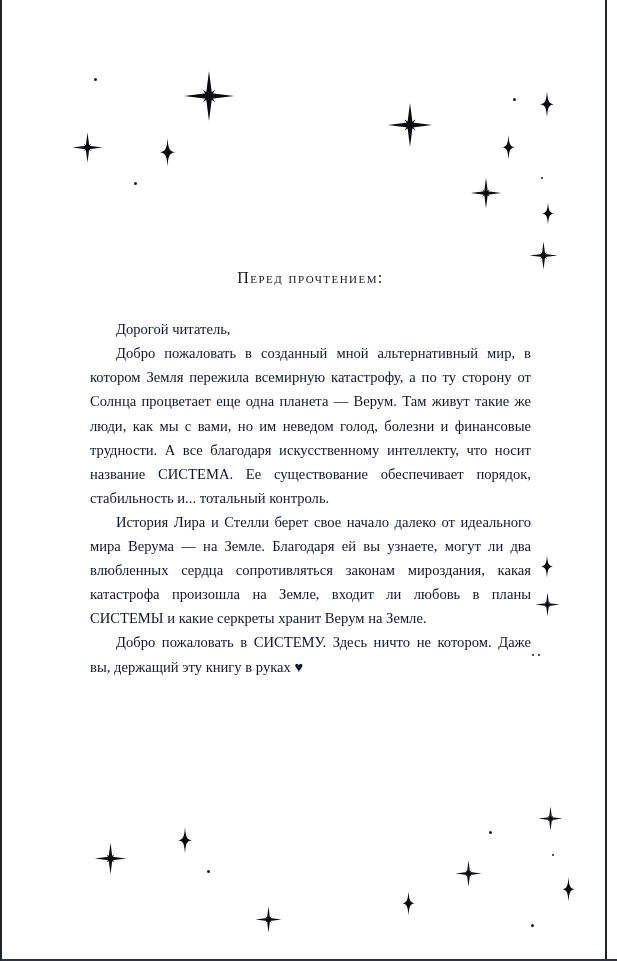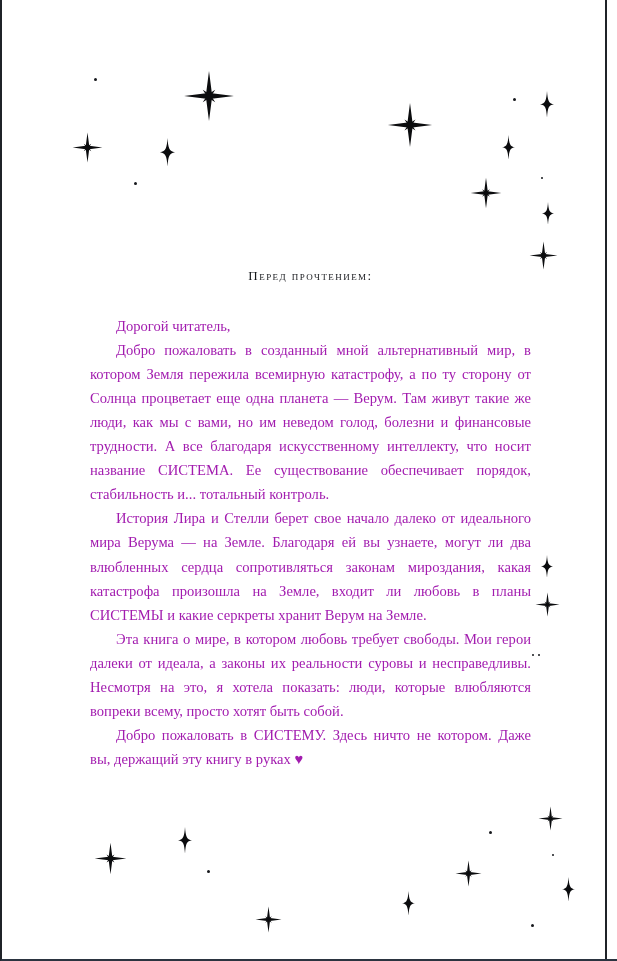"Перед прочтением:" h1#heading { font-size: 13px -> 16px }
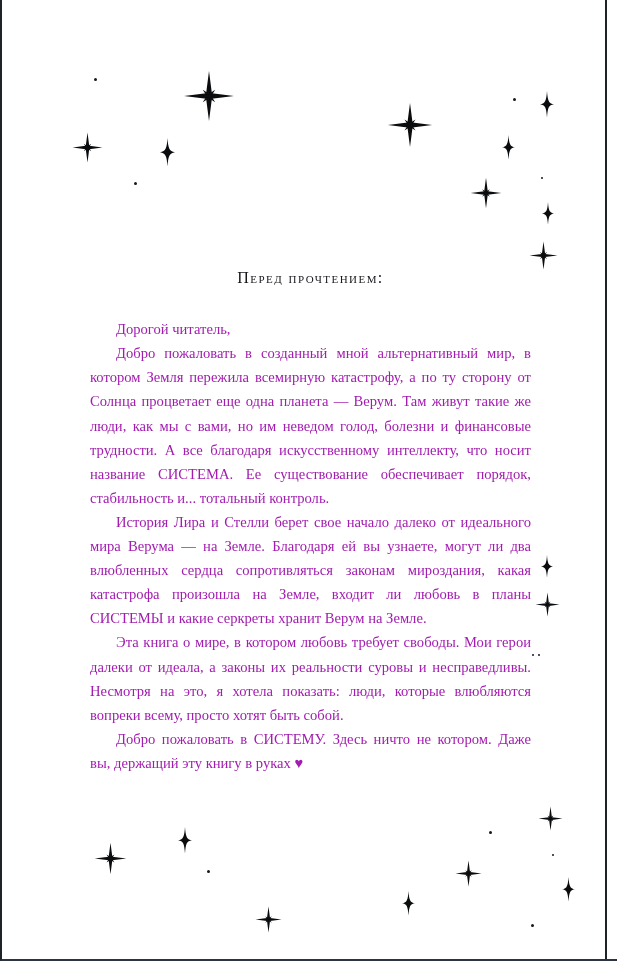"Дорогой читатель," p.para { color: #a21caf -> #0f172a }
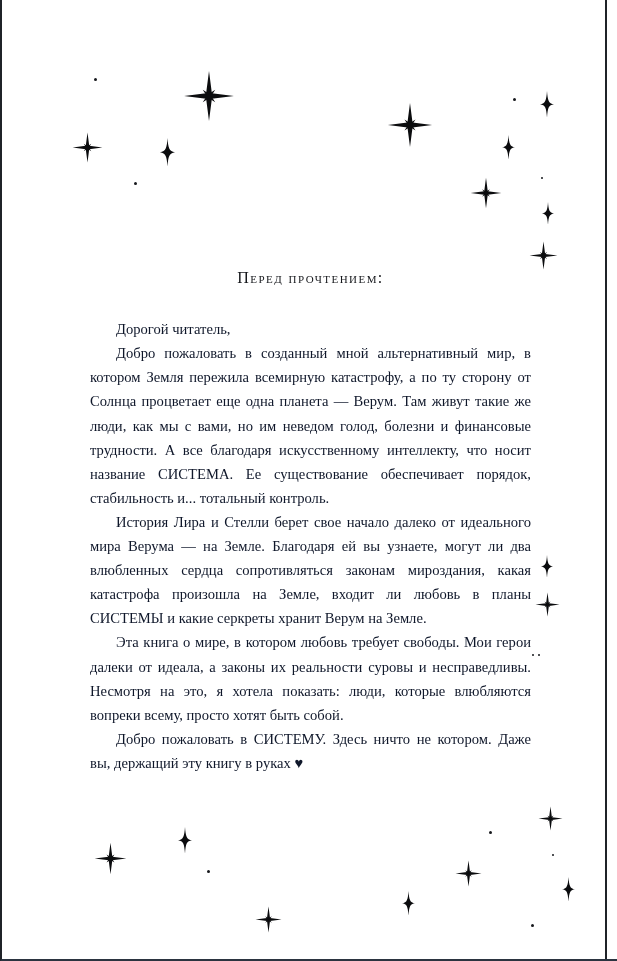"Эта книга о мире, в" p.para { html: <p>Эта книга о мире, в котором любовь требует свободы. Мои герои далеки от идеала, а законы их реальности суровы и несправедливы. Несмотря на это, я хотела показать: люди, которые влюбляются вопреки всему, просто хотят быть собой.</p> -> none }
